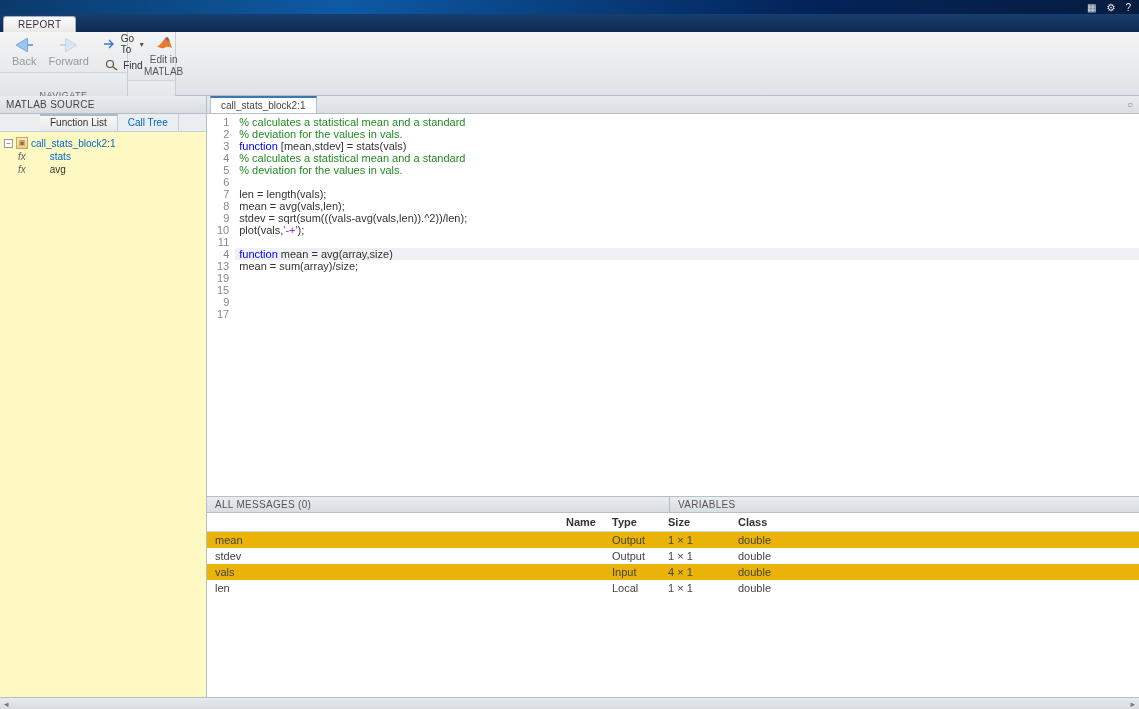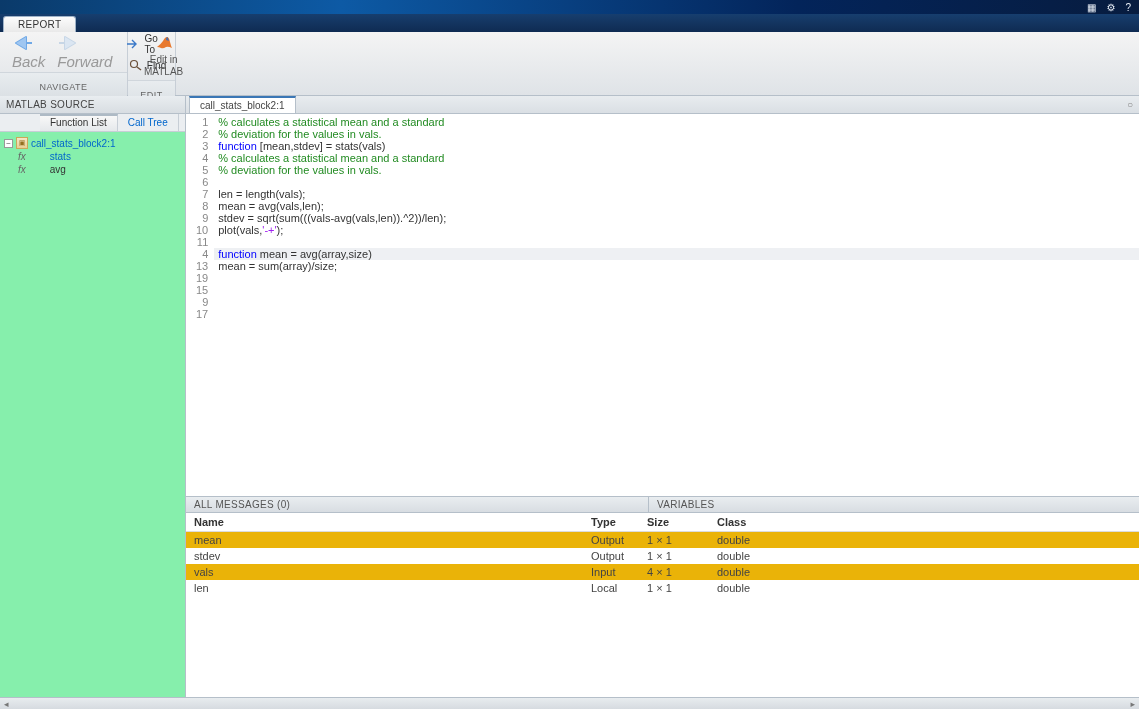"Back" .nav-btn { align-items: none -> center; font-size: 15px -> 11px; font-style: italic -> none }
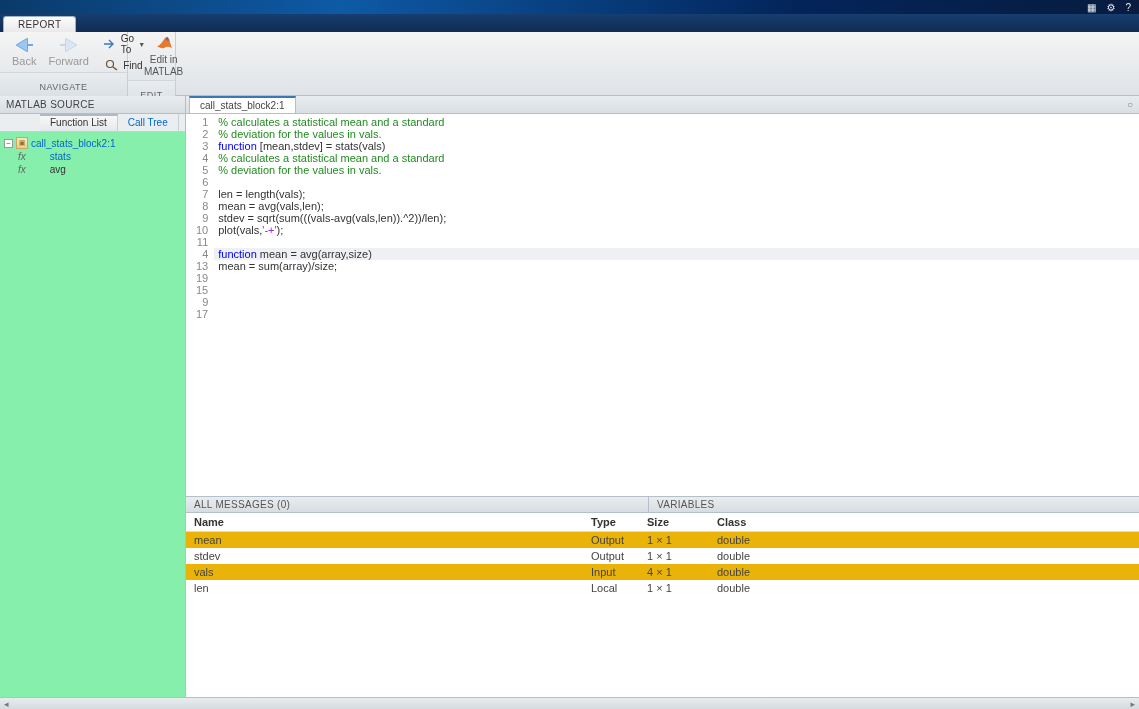"NAVIGATE" .tool-group-label { padding: 9px 0 -> 17px 0 }
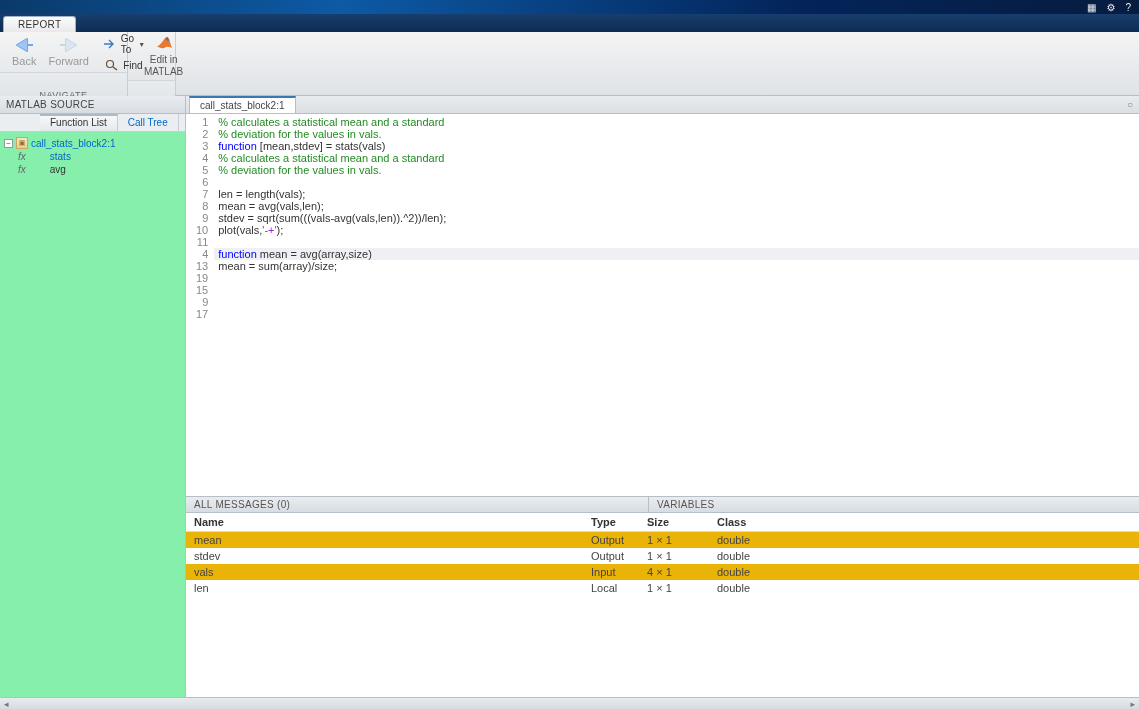"MATLAB SOURCE" .left-panel { background: #86efac -> #fef9c3; width: 186px -> 207px }
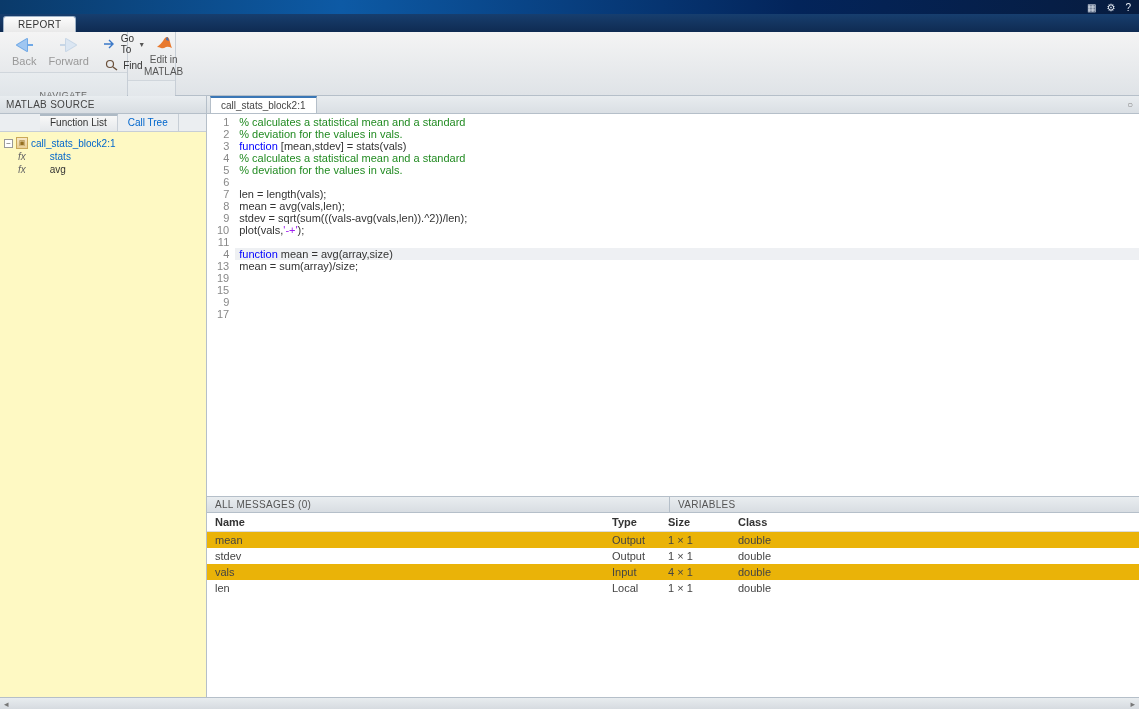"Name" .vartable .col-name { text-align: none -> right }
